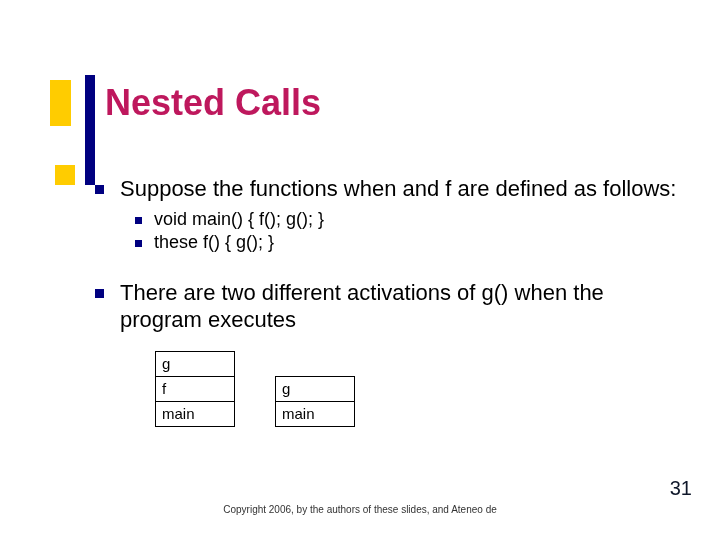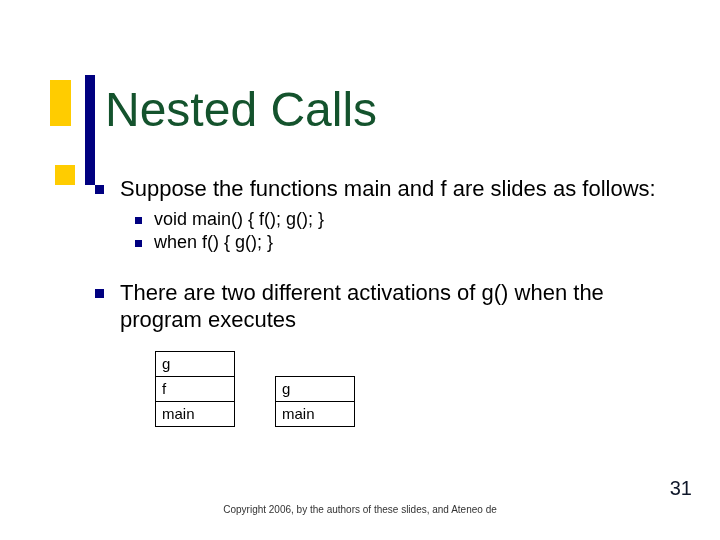"Nested Calls" .title { color: #14532d -> #be185d; font-size: 48px -> 36px; font-weight: normal -> bold }
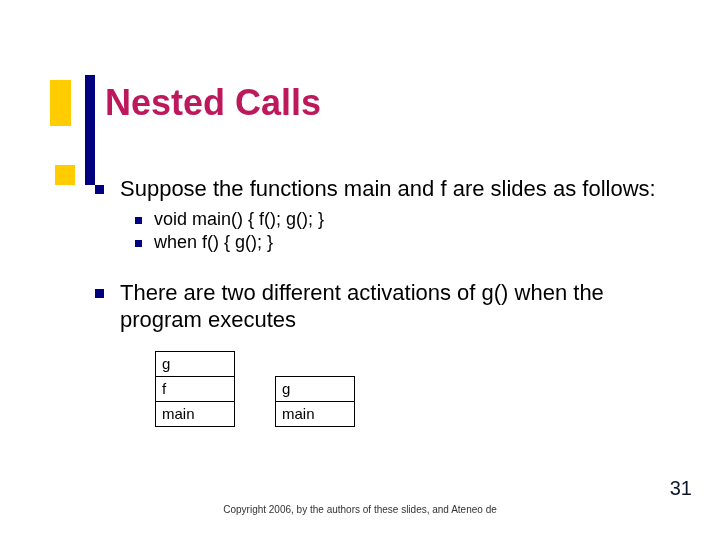"Suppose the functions main and" div.t1 { text: main and f are slides -> when and f are defined }
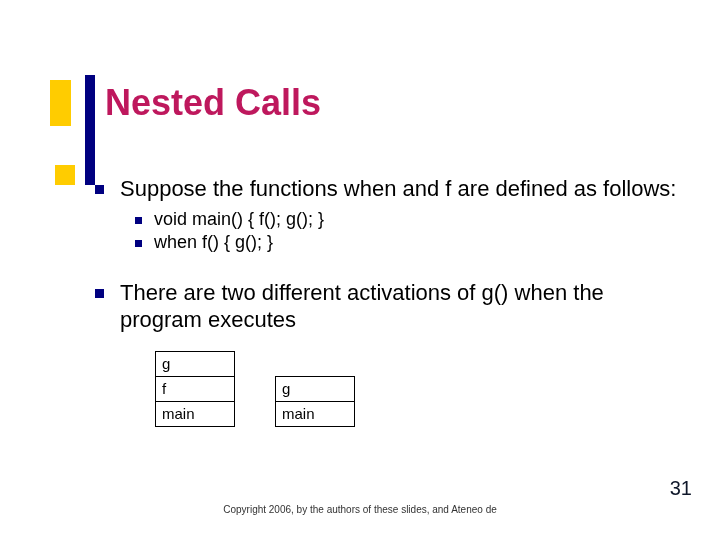"when f() { g(); }" div.t2 { text: when -> these }
